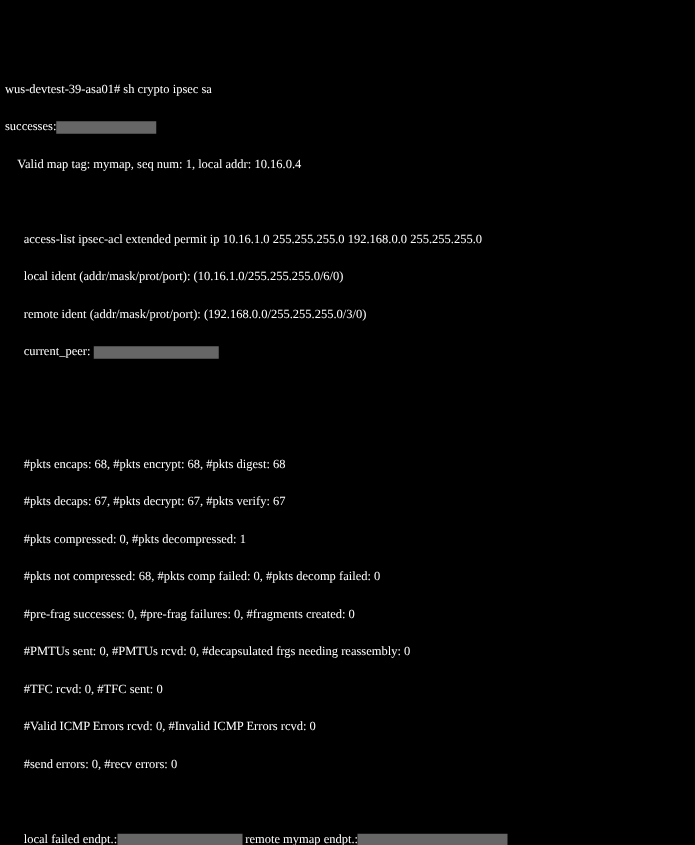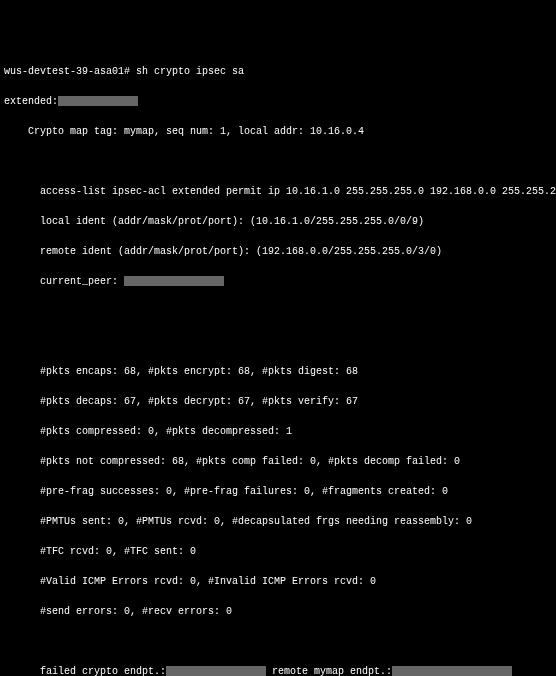"wus-devtest-39-asa01# sh crypto ipsec sa" * { font-family: none -> Liberation Serif, serif }
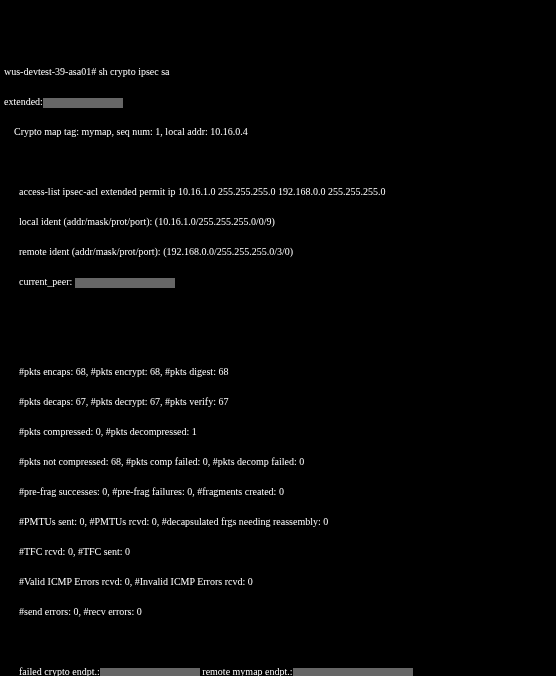"extended:" span { text: extended -> successes }
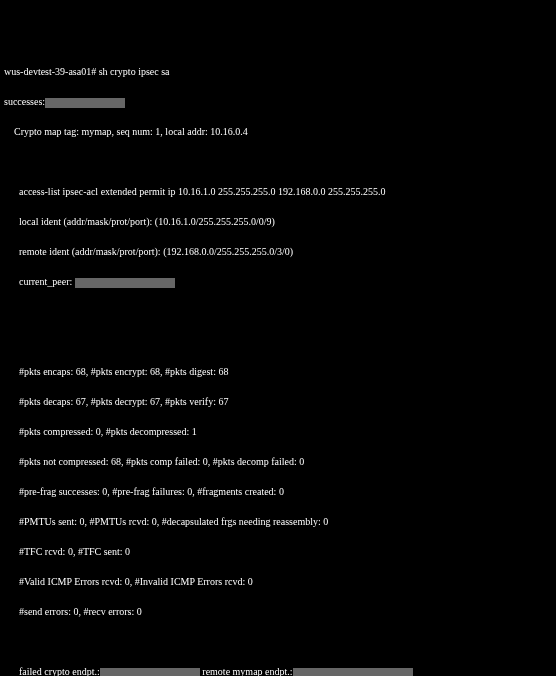"Crypto map tag: mymap, seq" span.line { text: Crypto -> Valid }
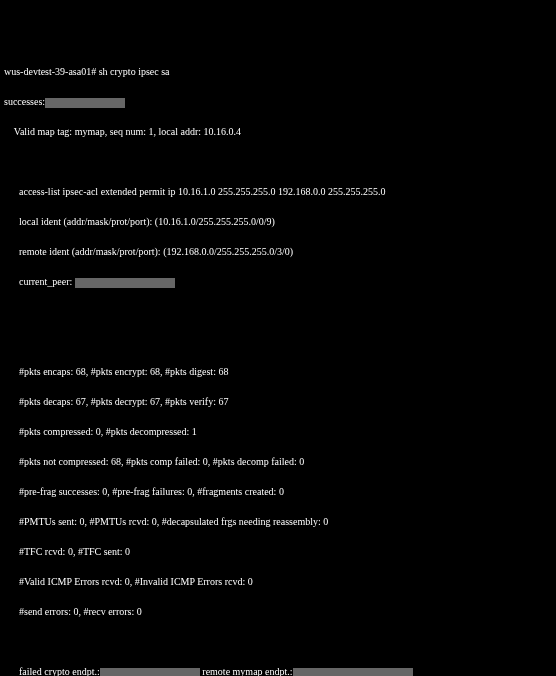"local ident (addr/mask/prot/port):" span.line { text: 10.16.1.0/255.255.255.0/0/9 -> 10.16.1.0/255.255.255.0/6/0 }
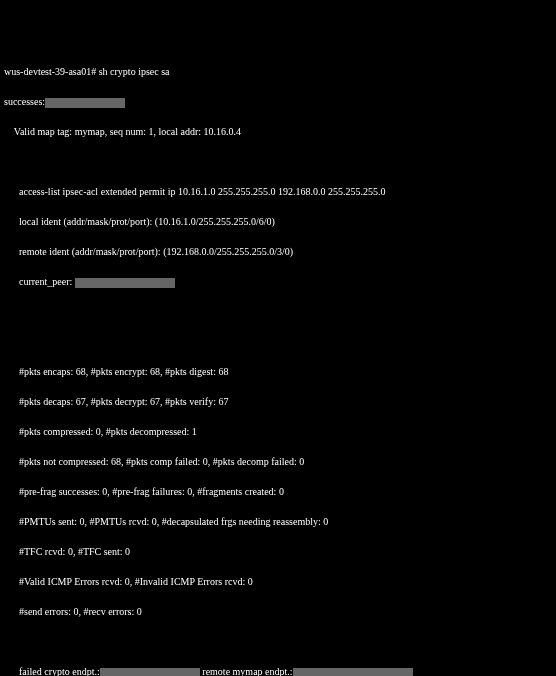"failed crypto endpt.:" span { text: failed crypto -> local failed }
